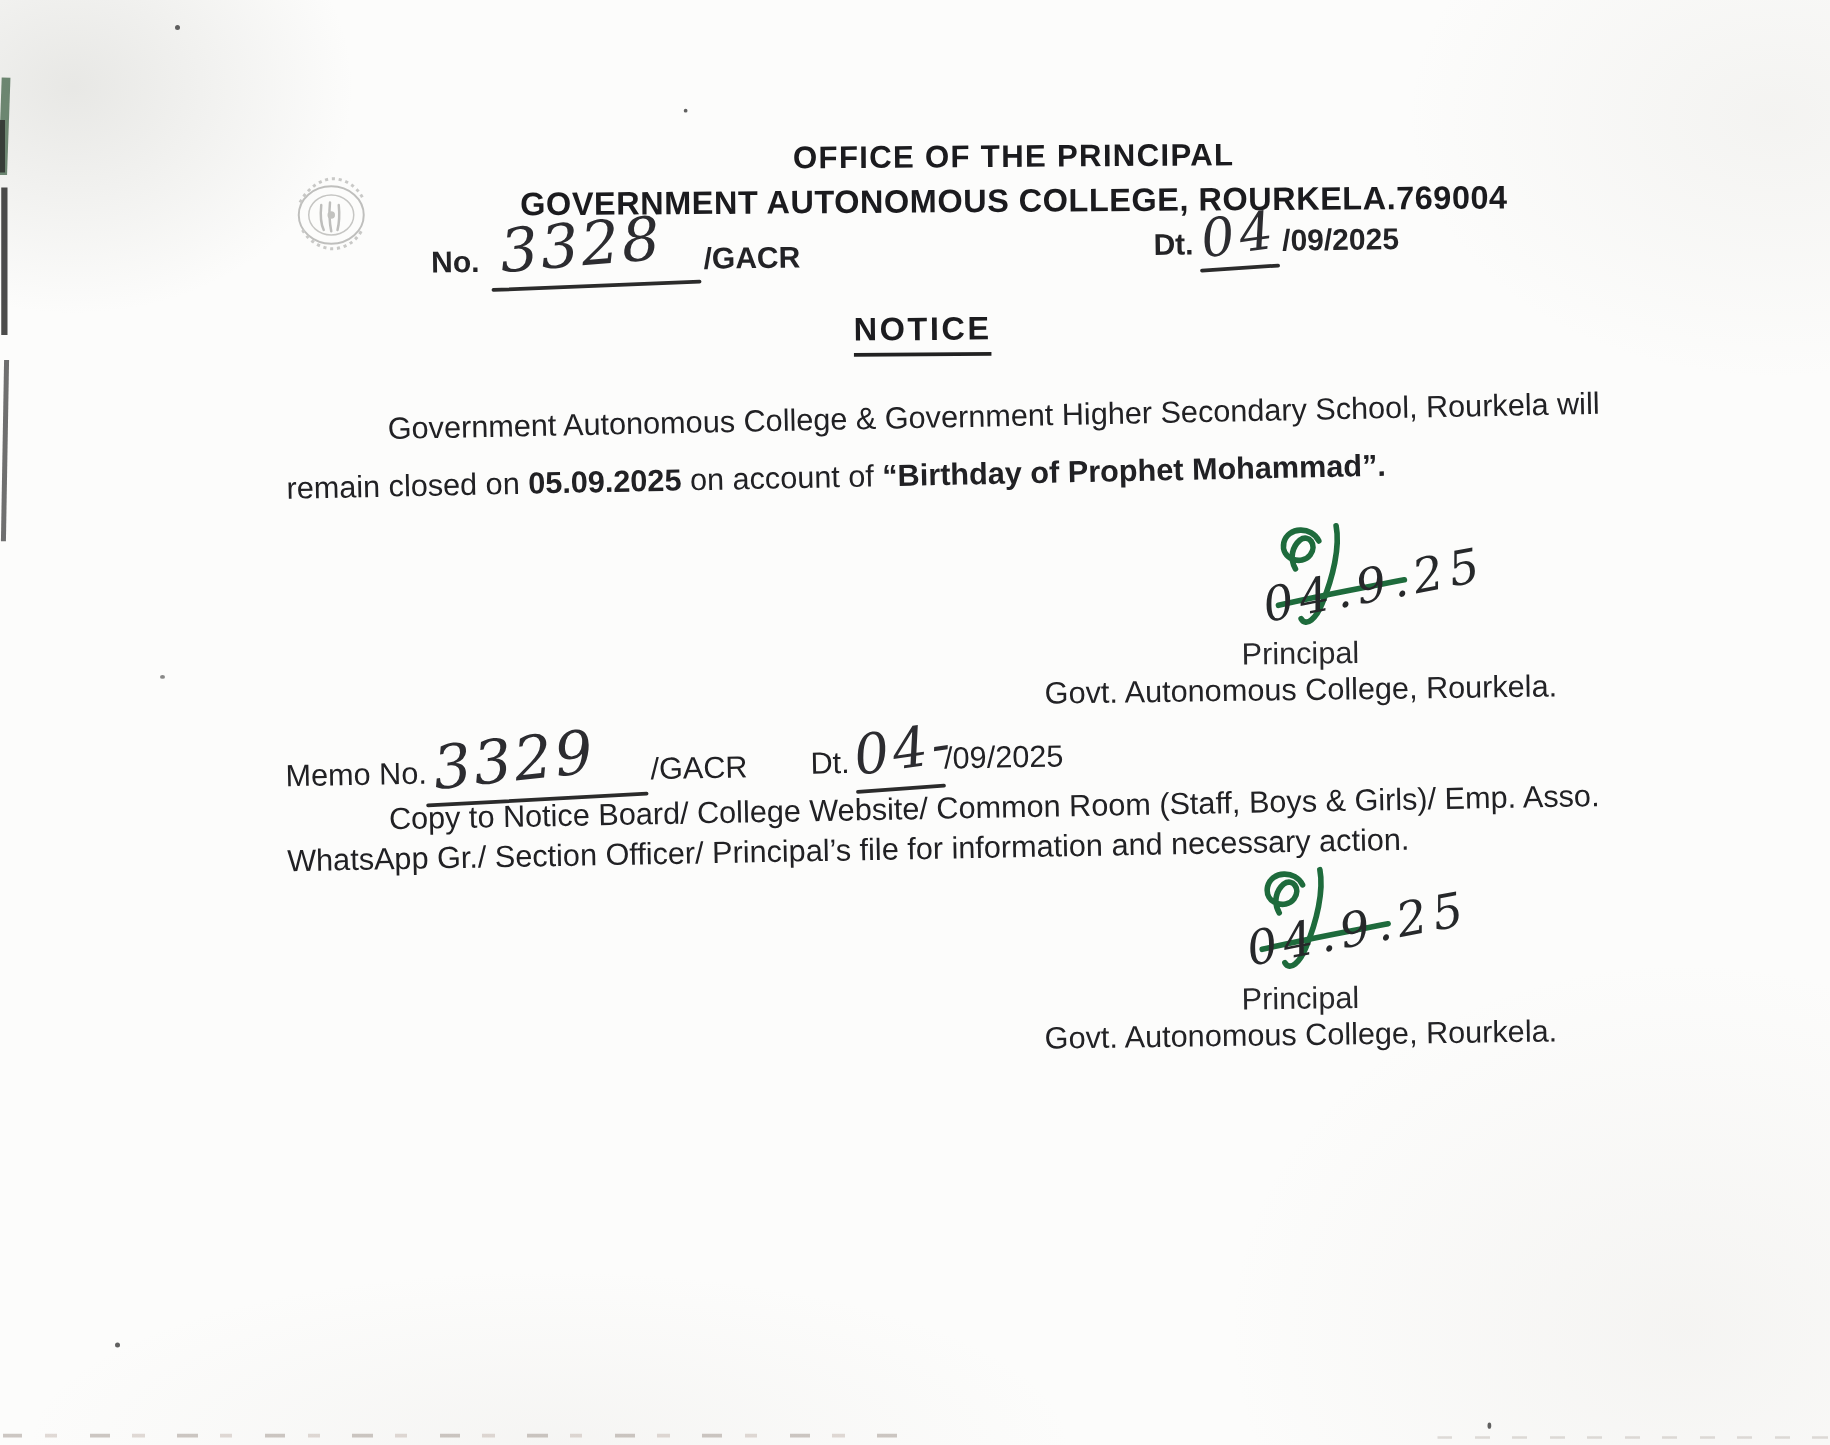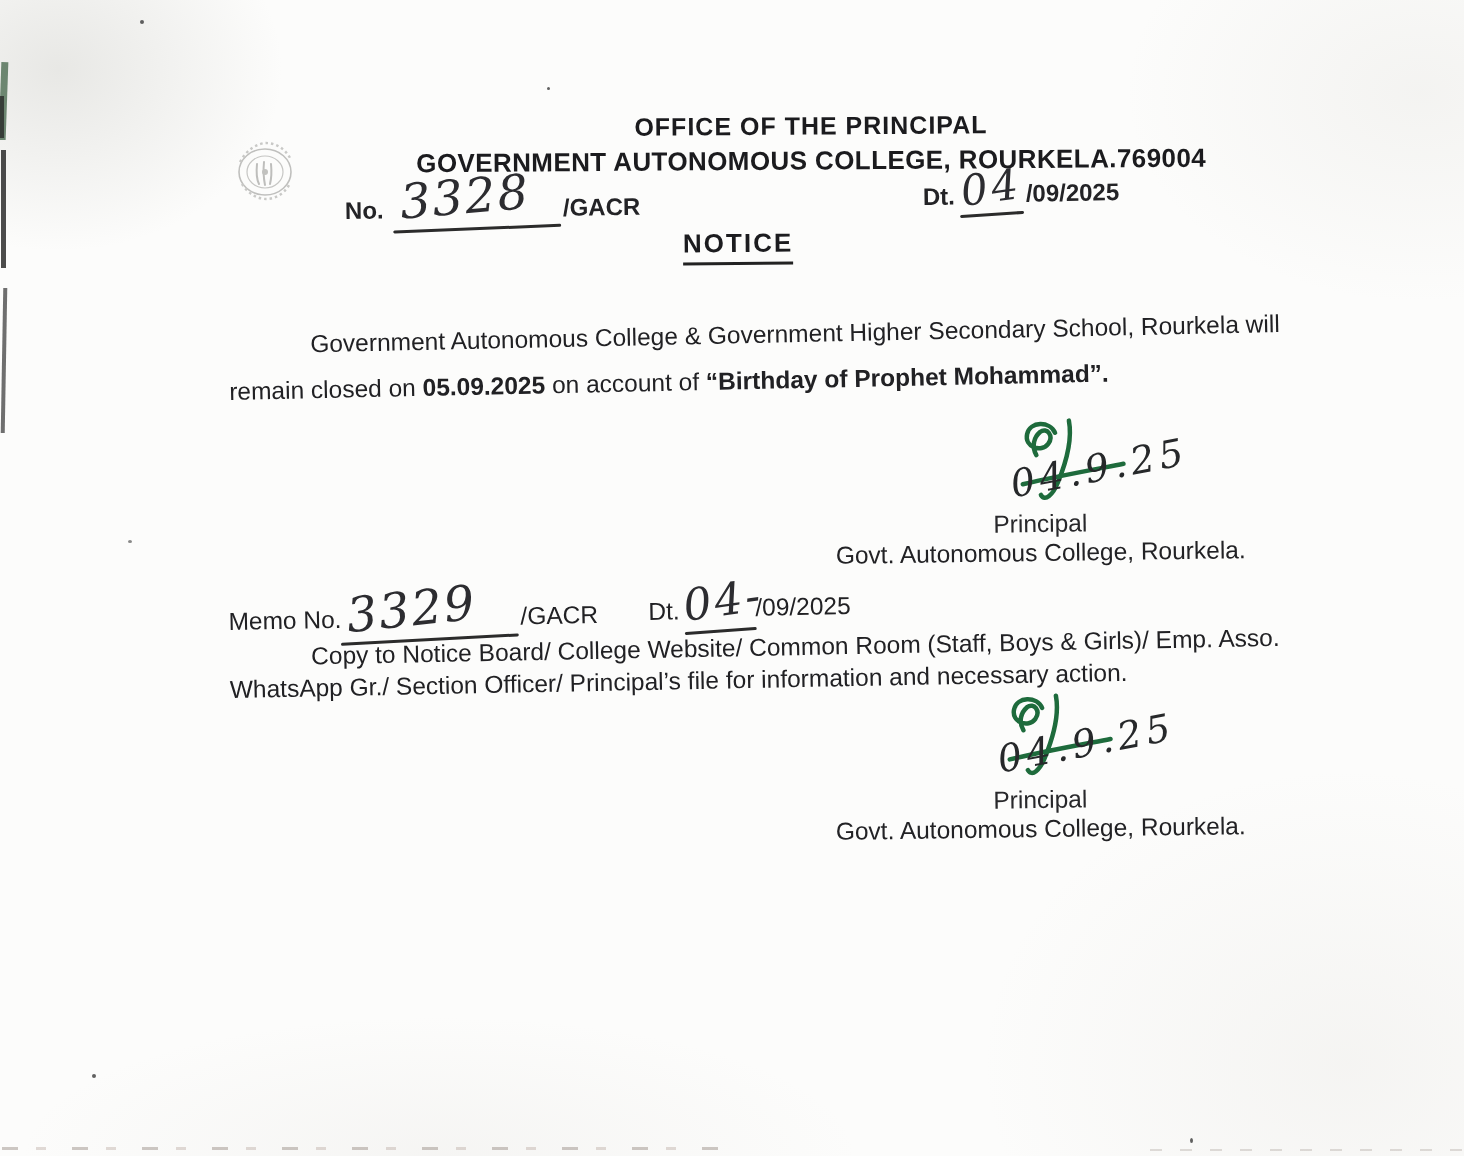"NOTICE" span.abs { top: 228px -> 248px }
